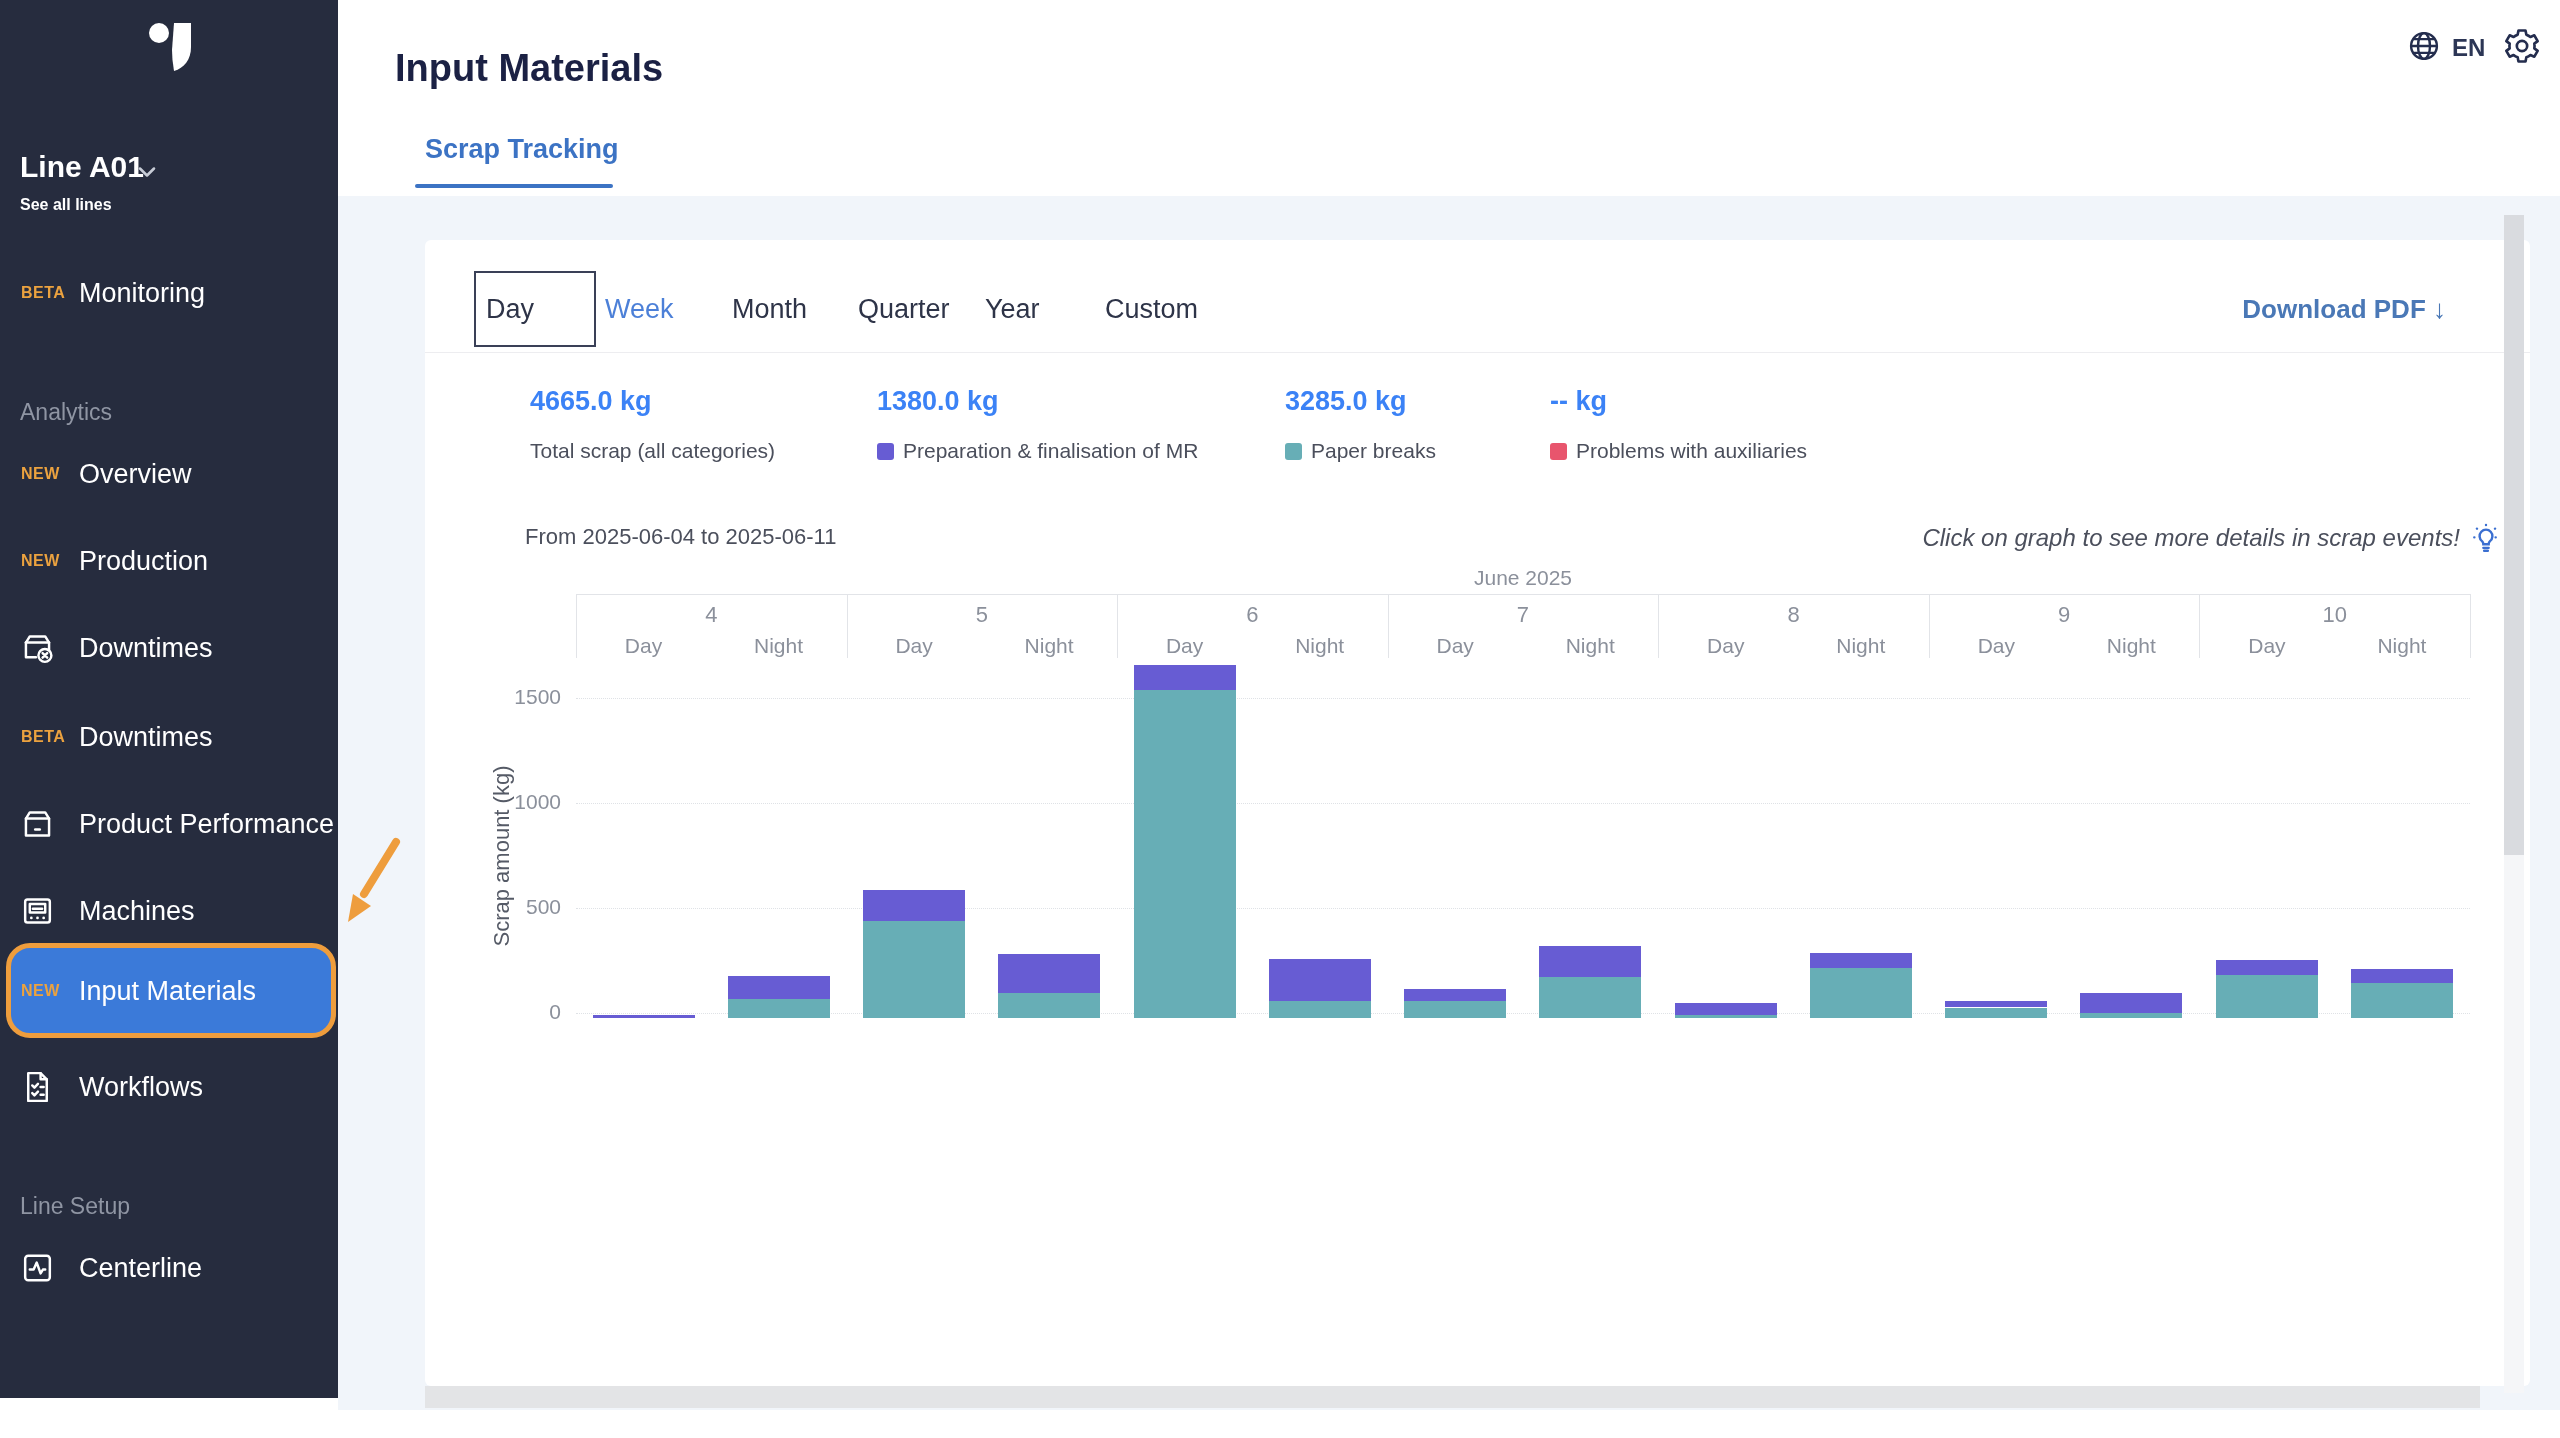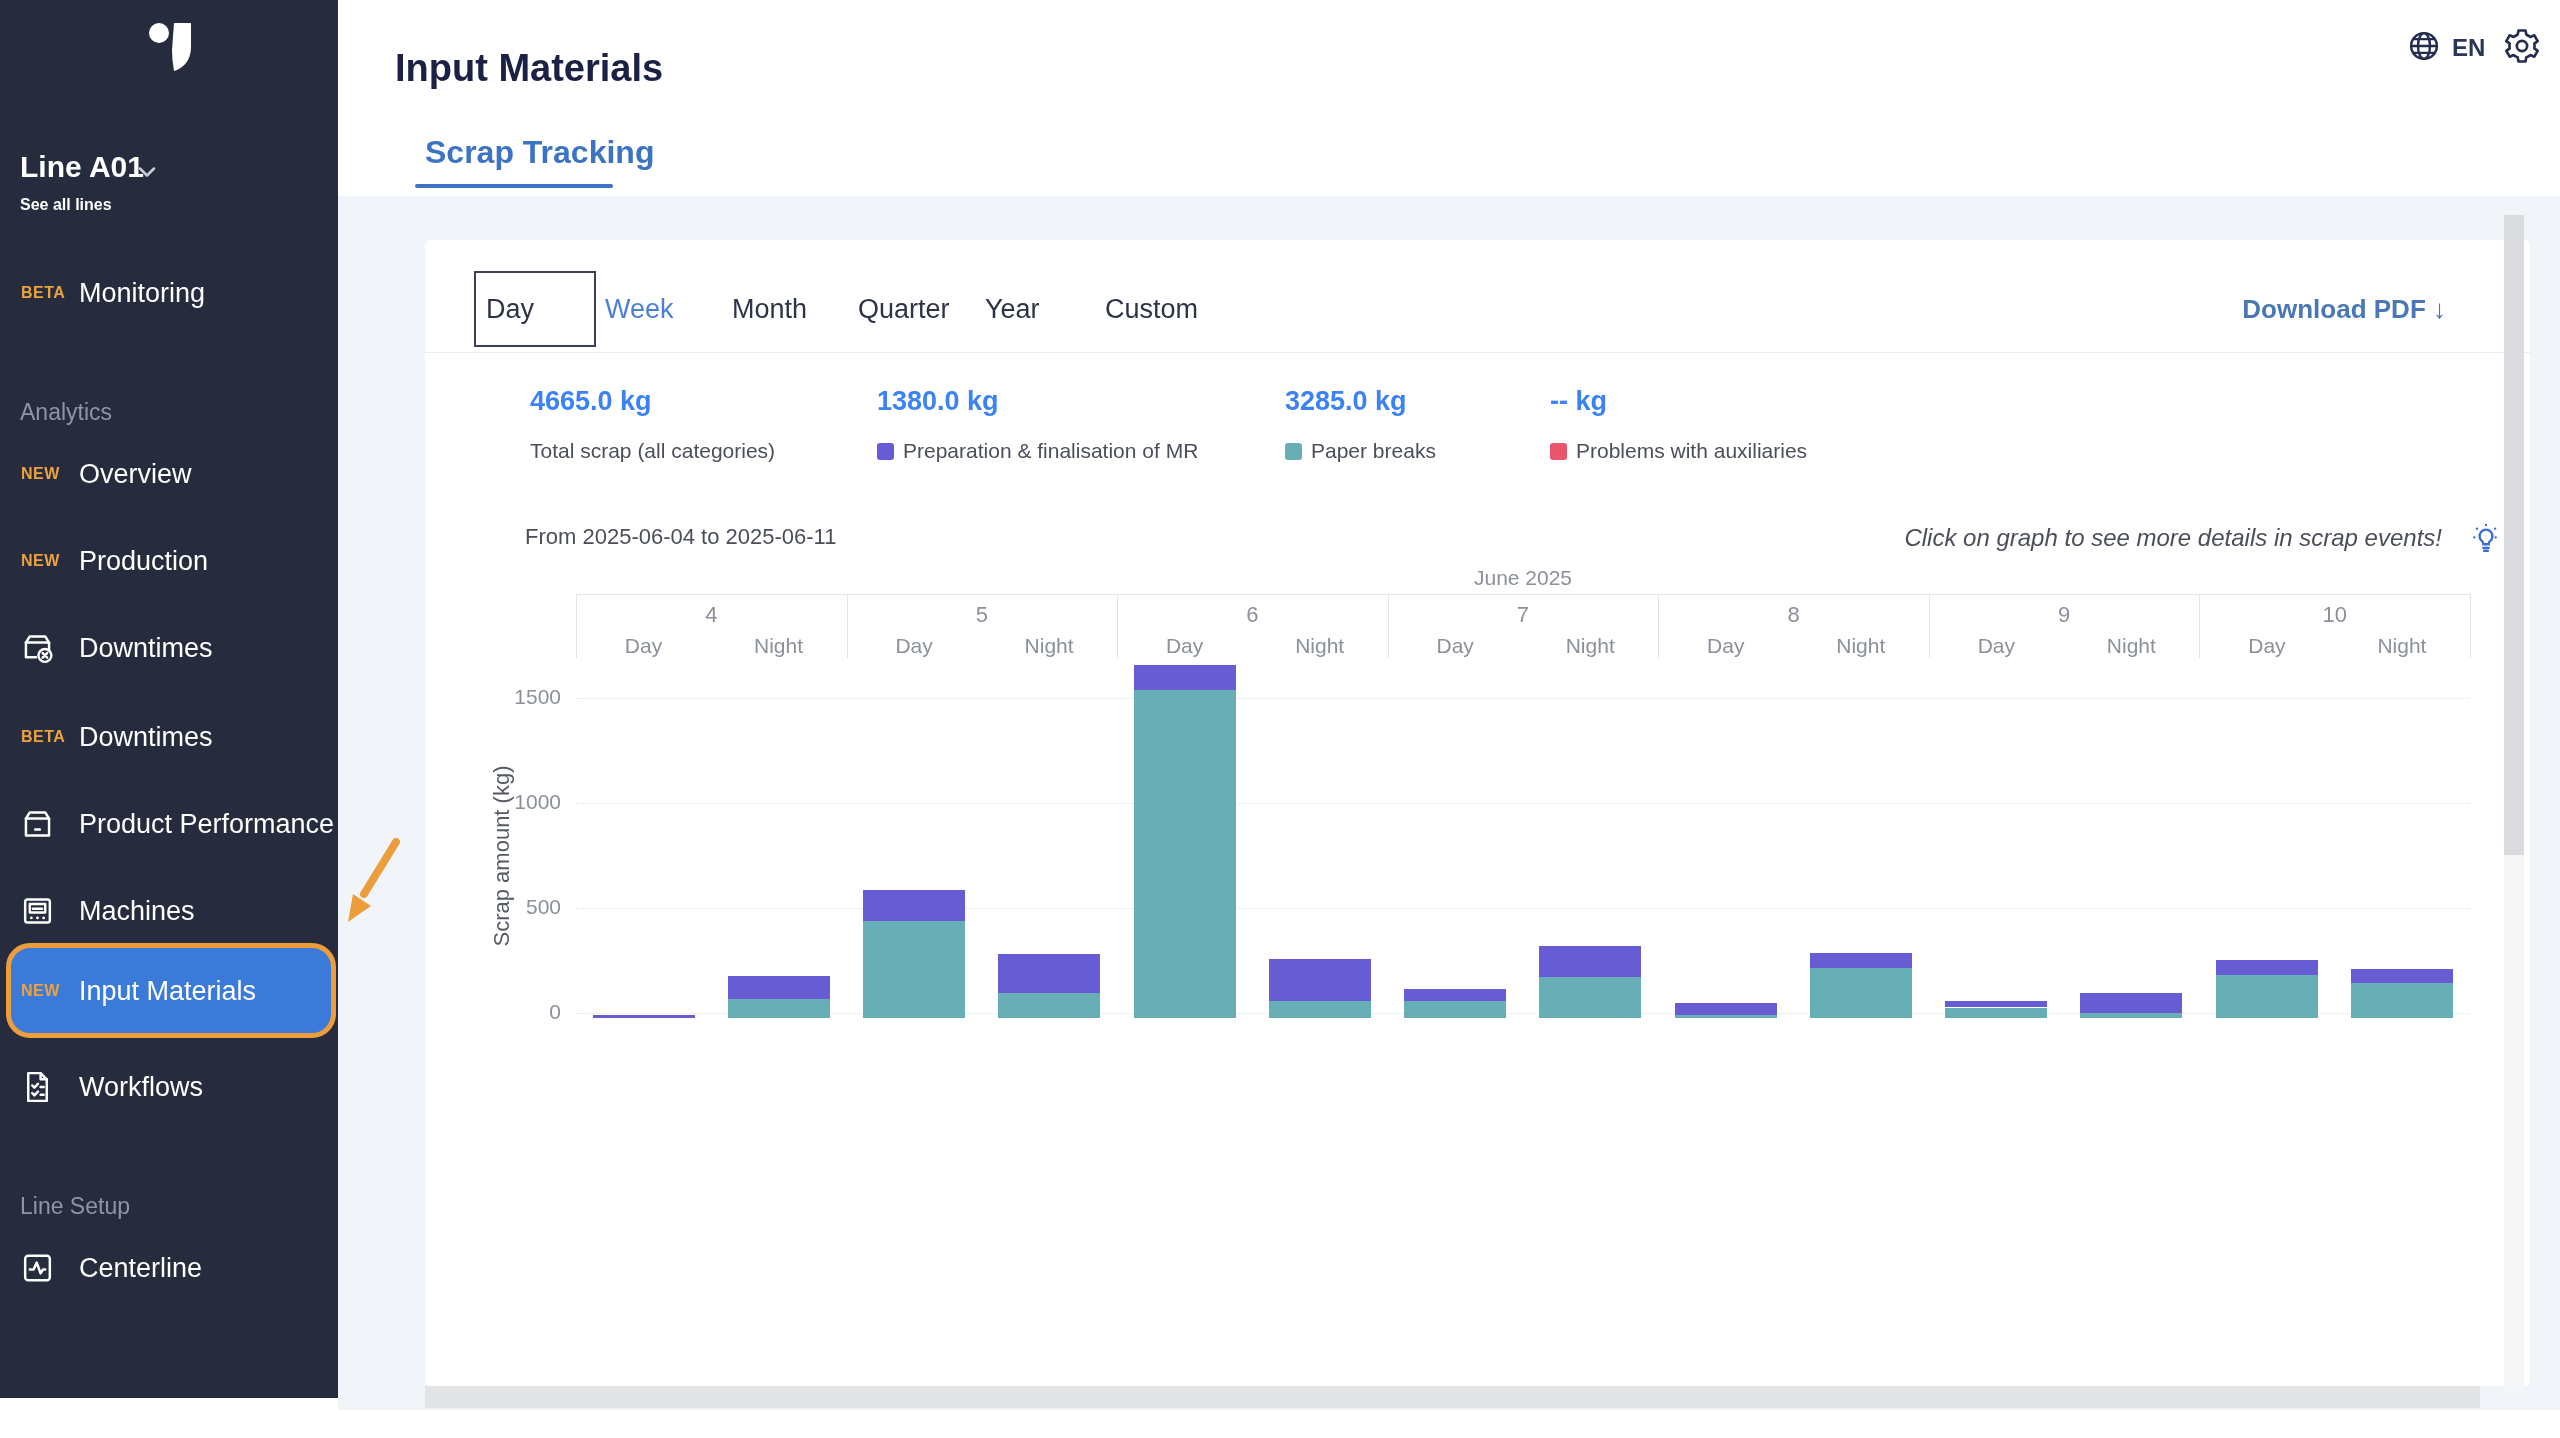"Scrap Tracking" .tab { font-size: 32px -> 27px }
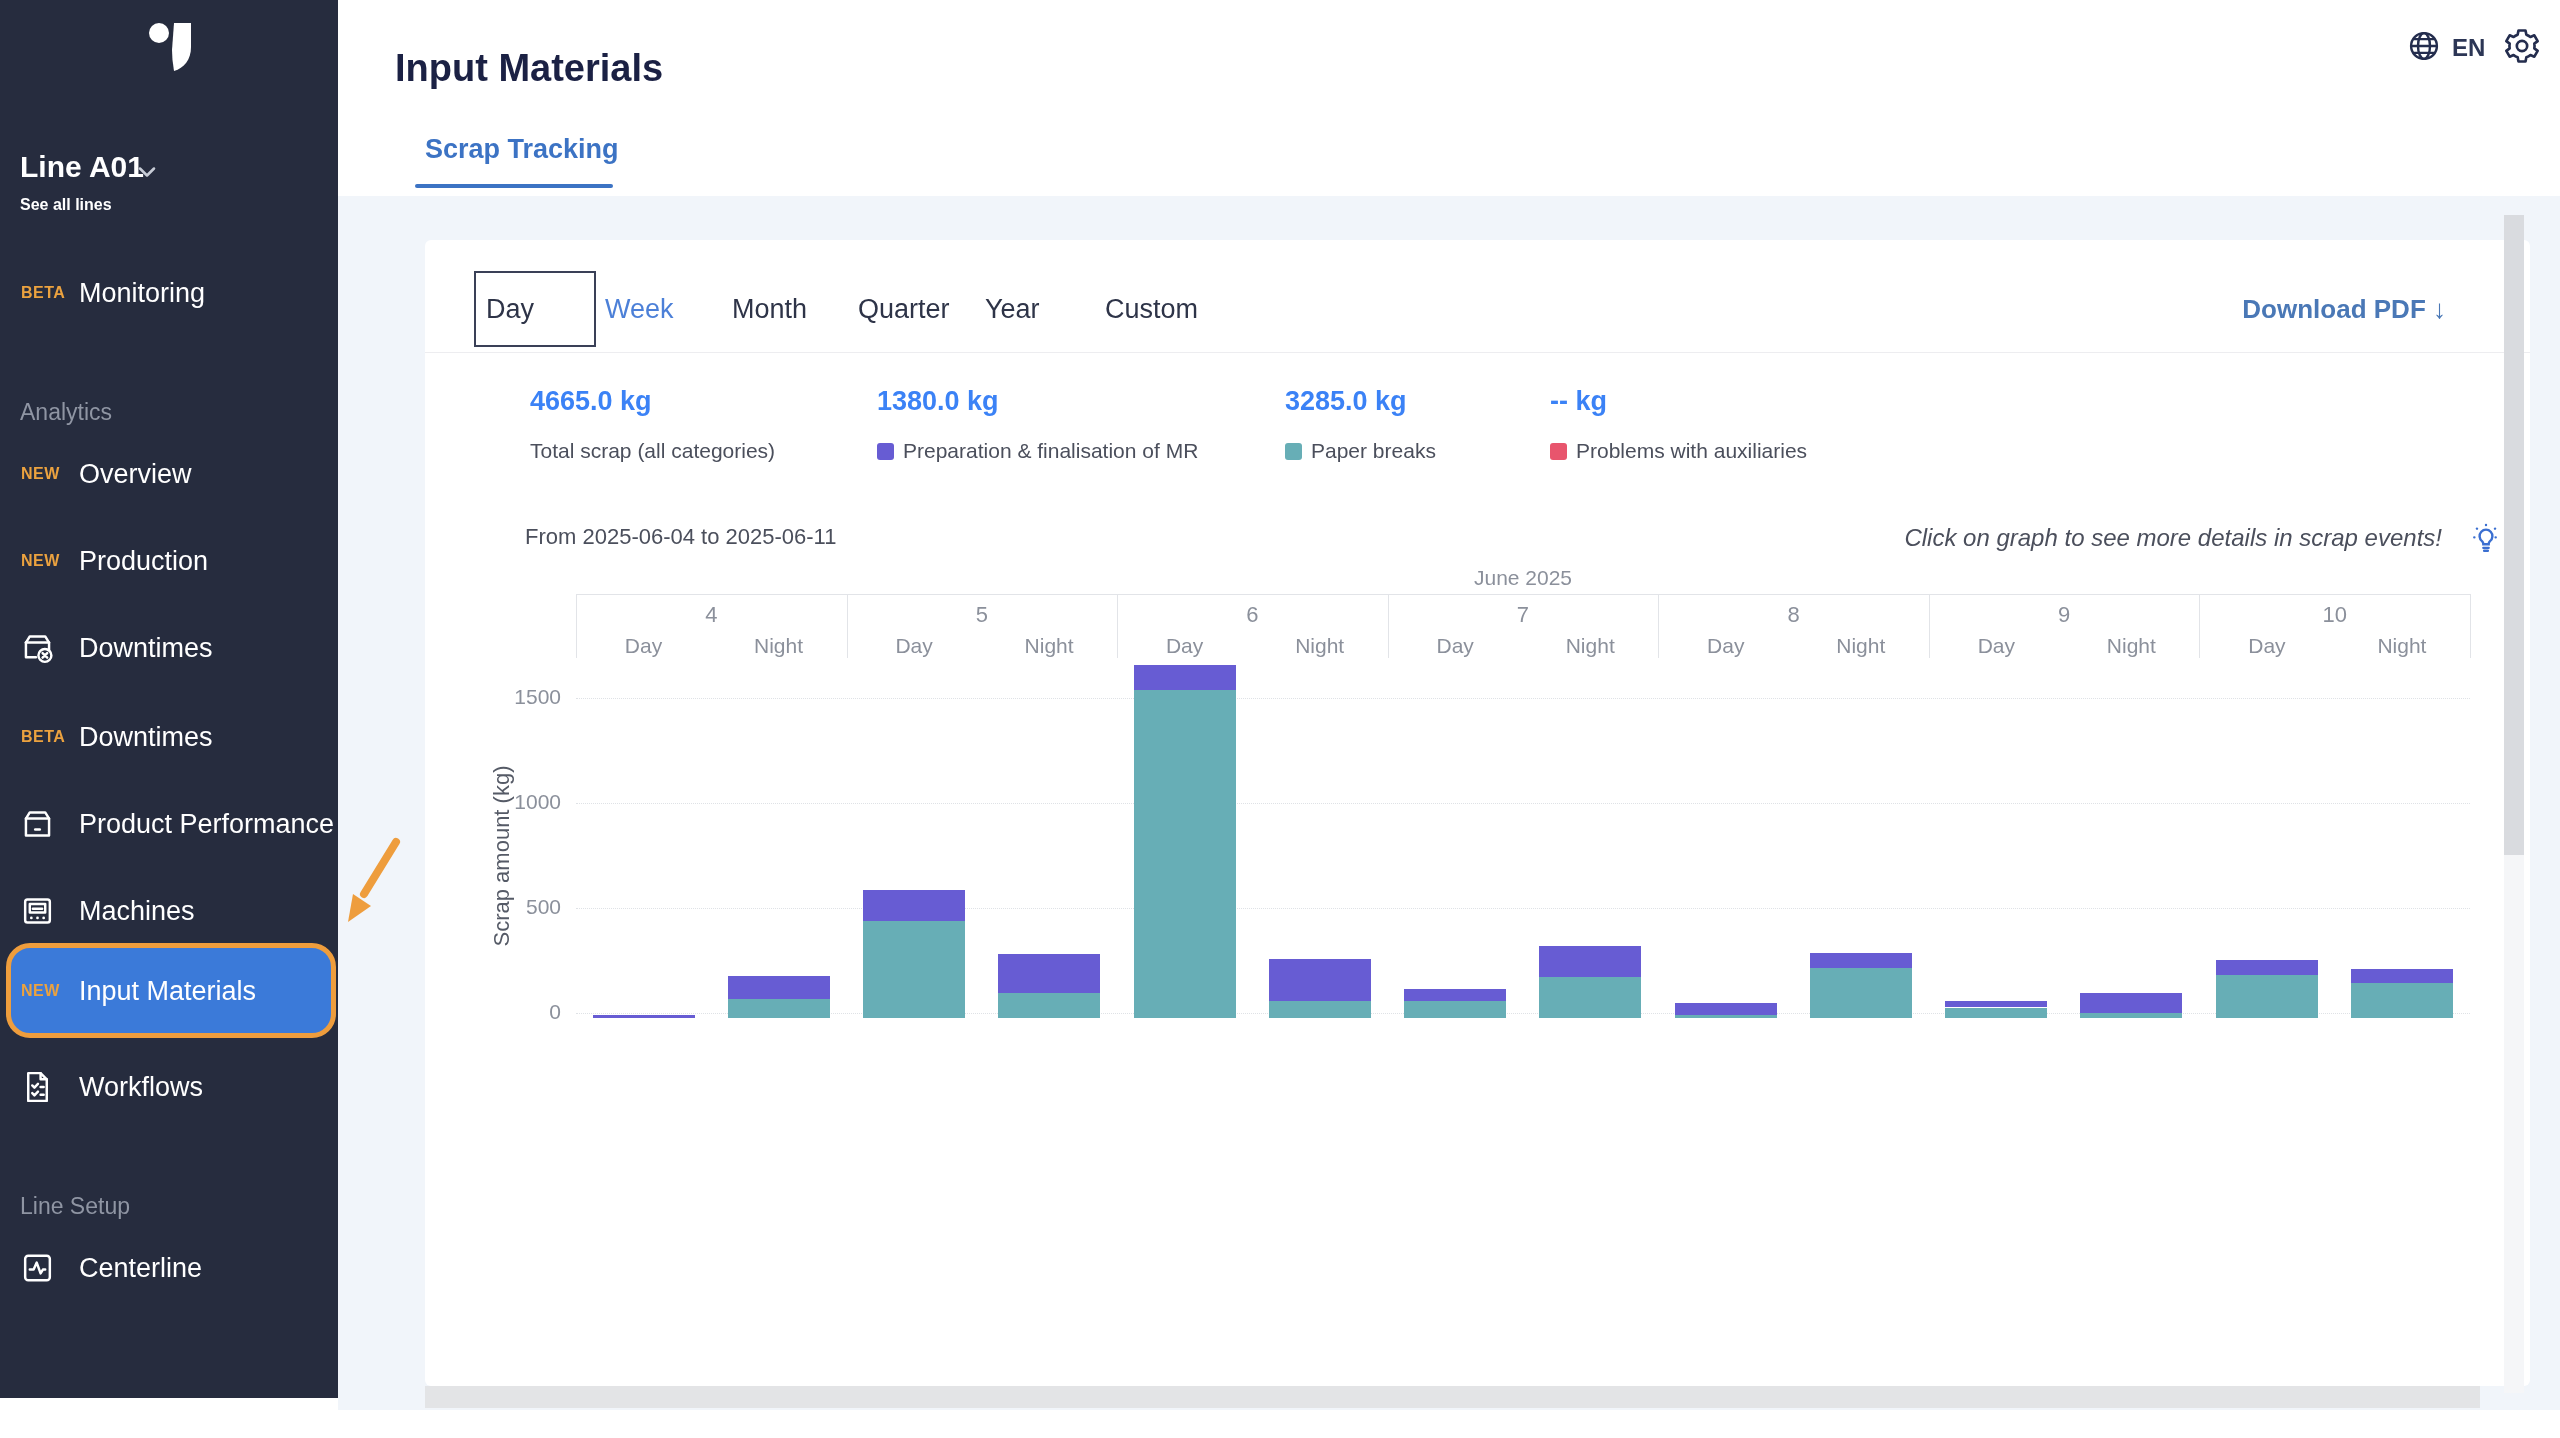"Click on graph to see" .hint { gap: 28px -> 10px }
